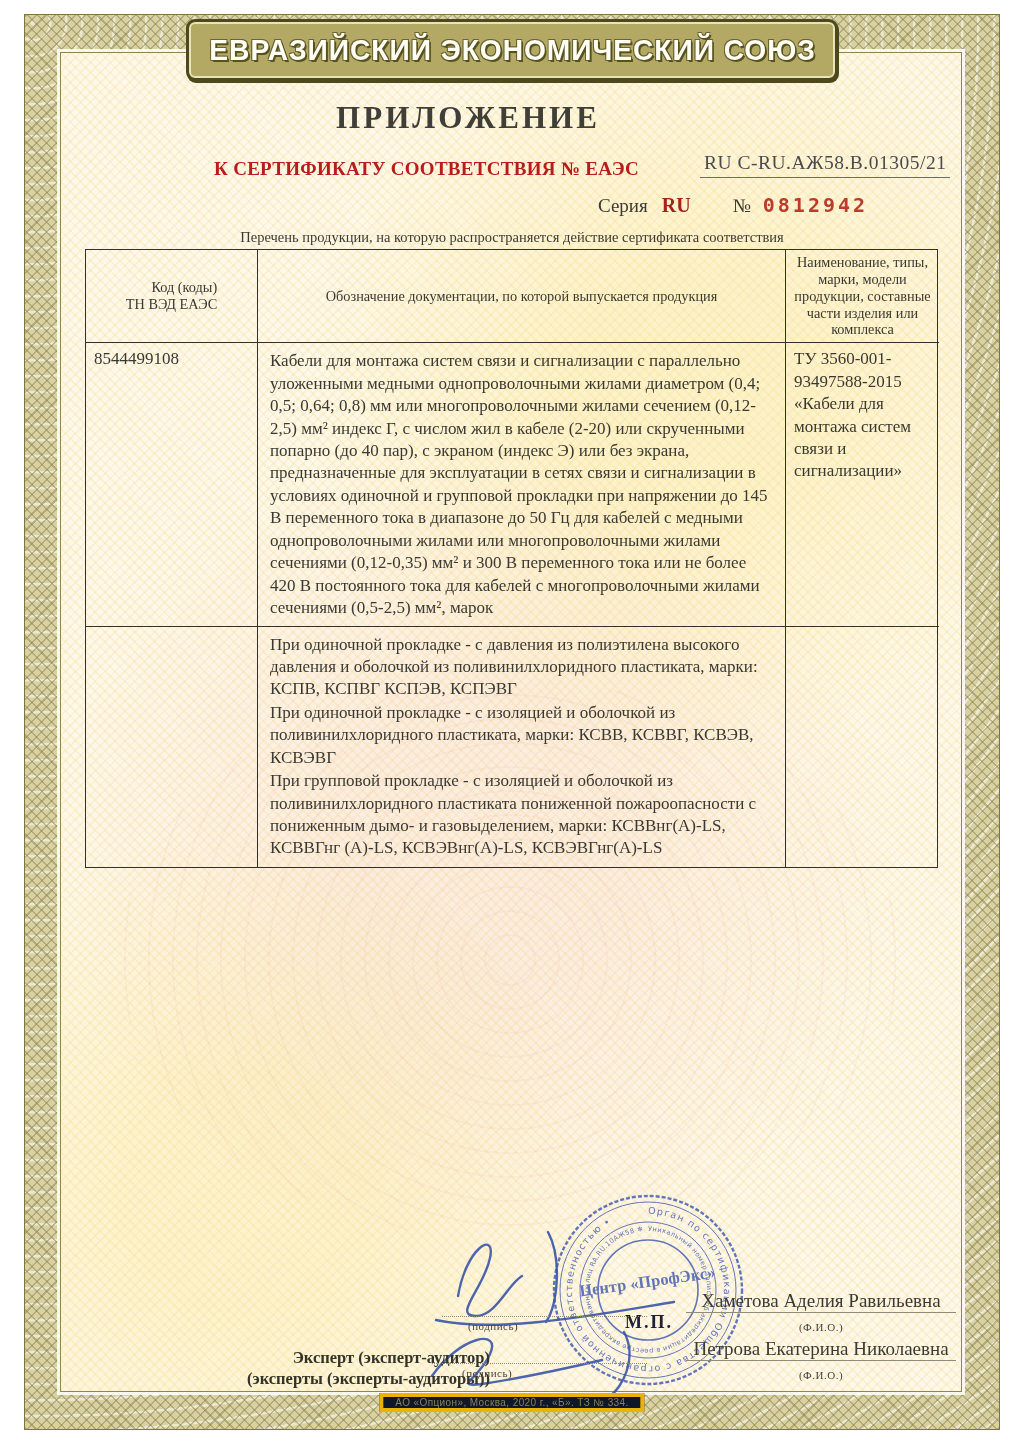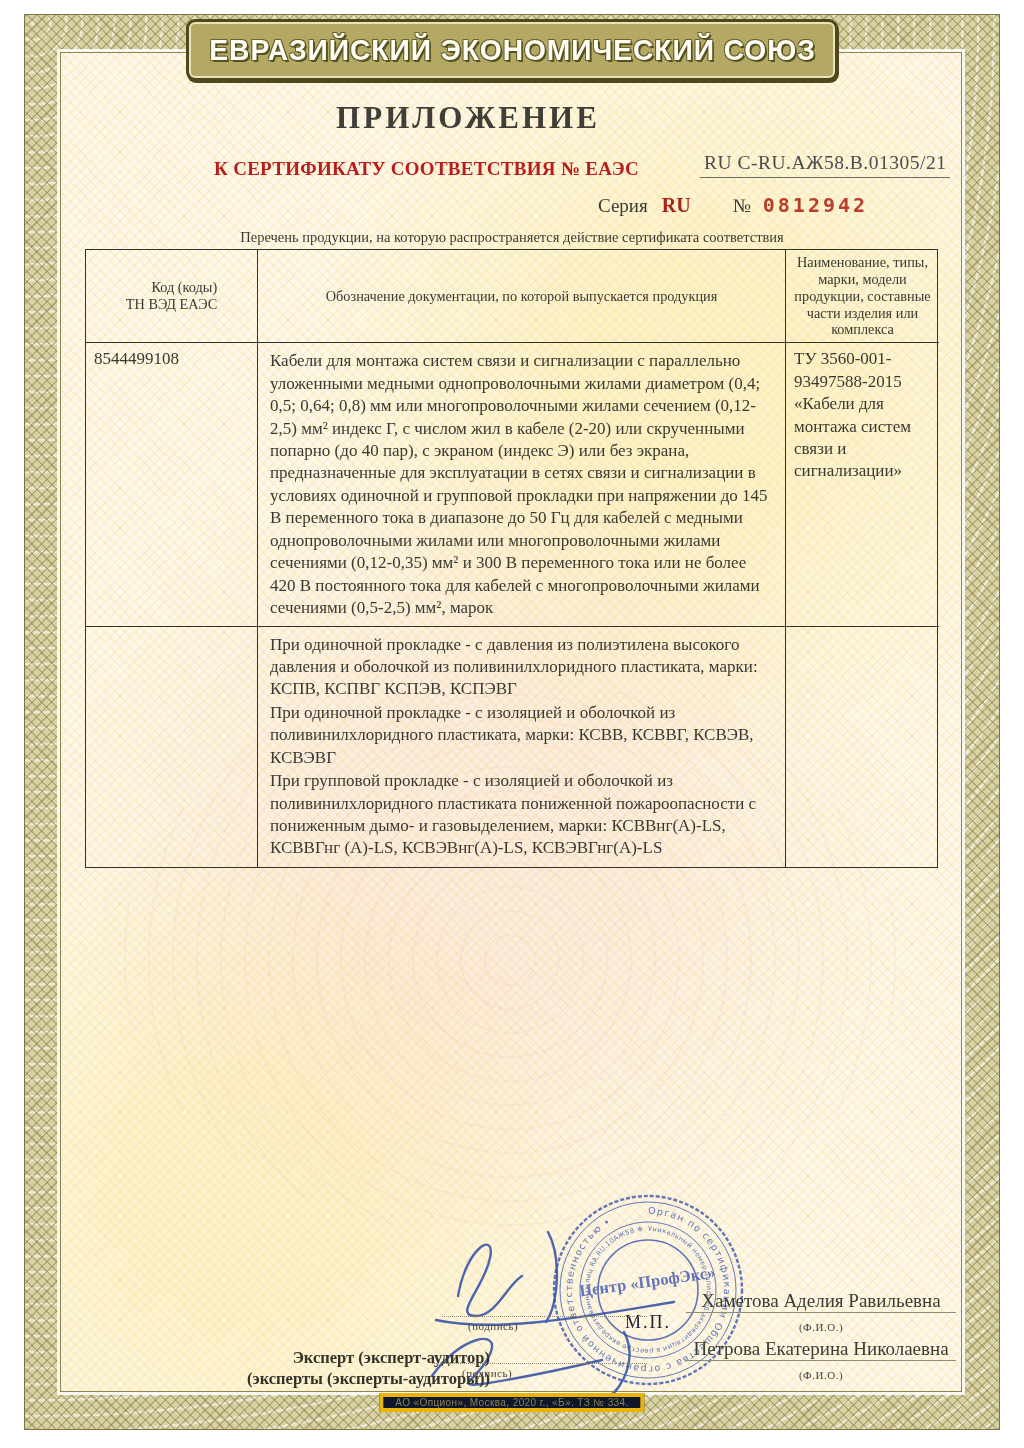"М.П." .mp { font-weight: normal -> bold }
